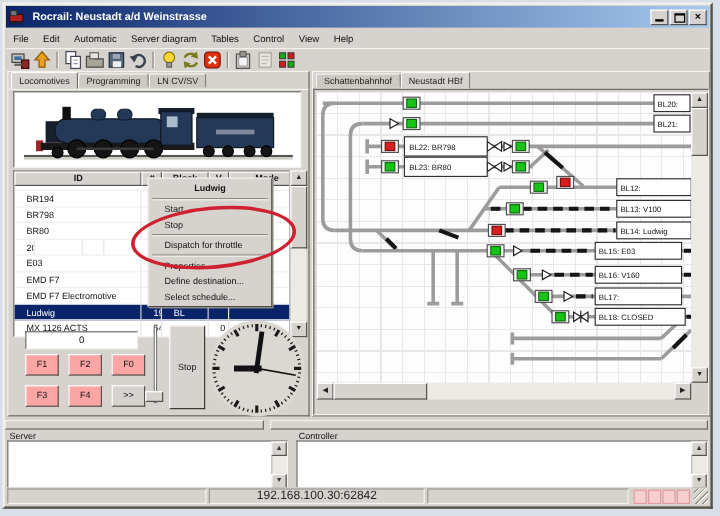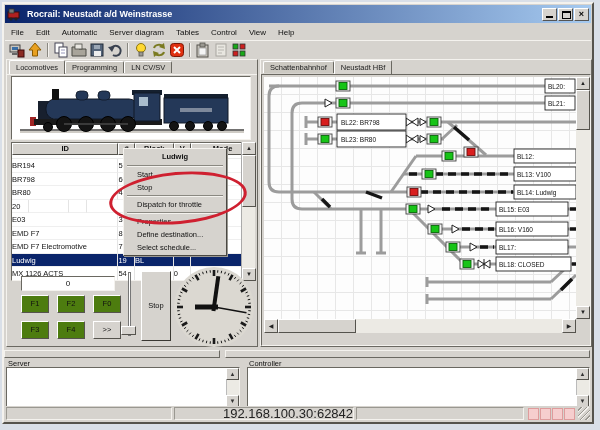"BR194" .tr span { padding-left: 0 -> 10px }
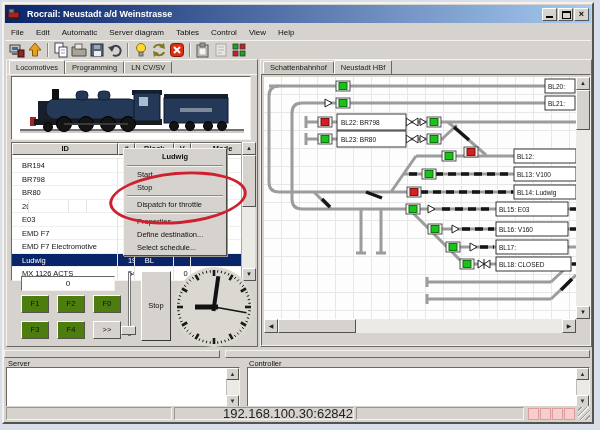"F1" .fbtn.green { background: #4d7c0f -> #fca5a5 }
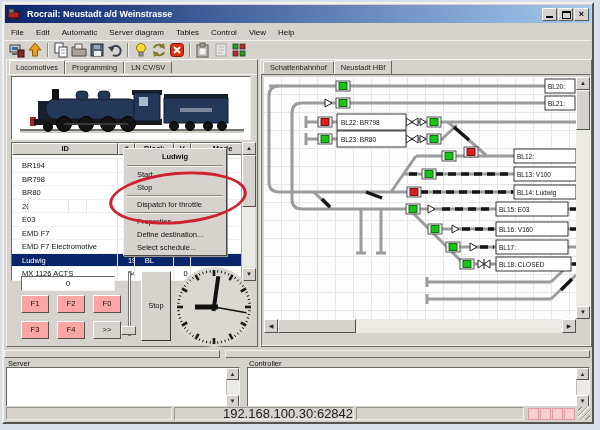"192.168.100.30:62842" .scell.s1 { font-size: 13px -> 10px; text-align: right -> center }
